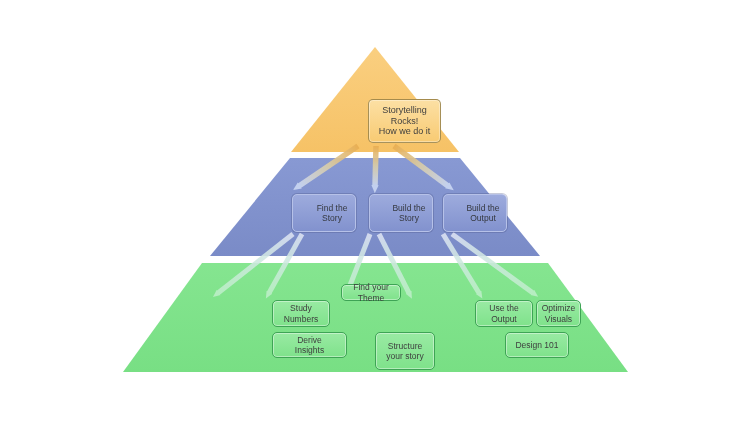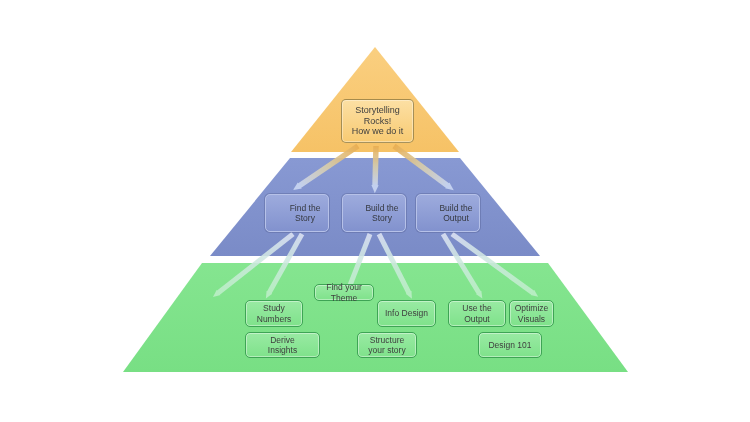"Storytelling" .box { margin-left: none -> 27px }
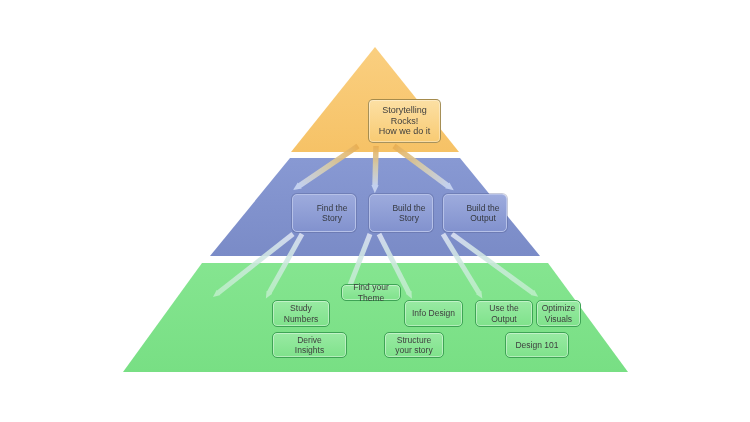"Info Design" div.box { html: <div>Info Design</div> -> none }
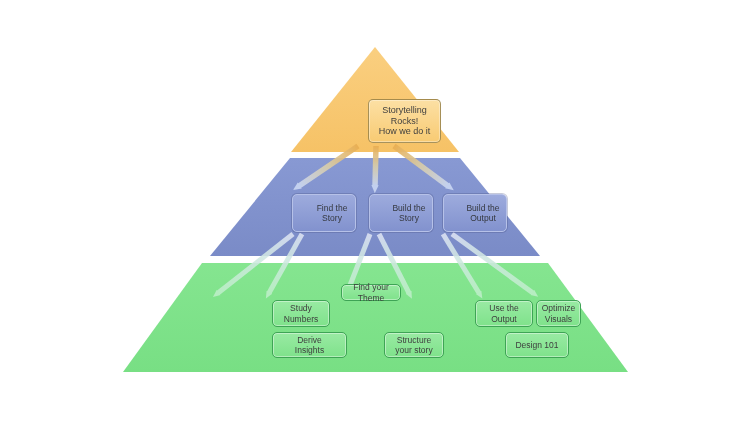"Structure" div.box { height: 26px -> 38px; left: 357px -> 348px }
